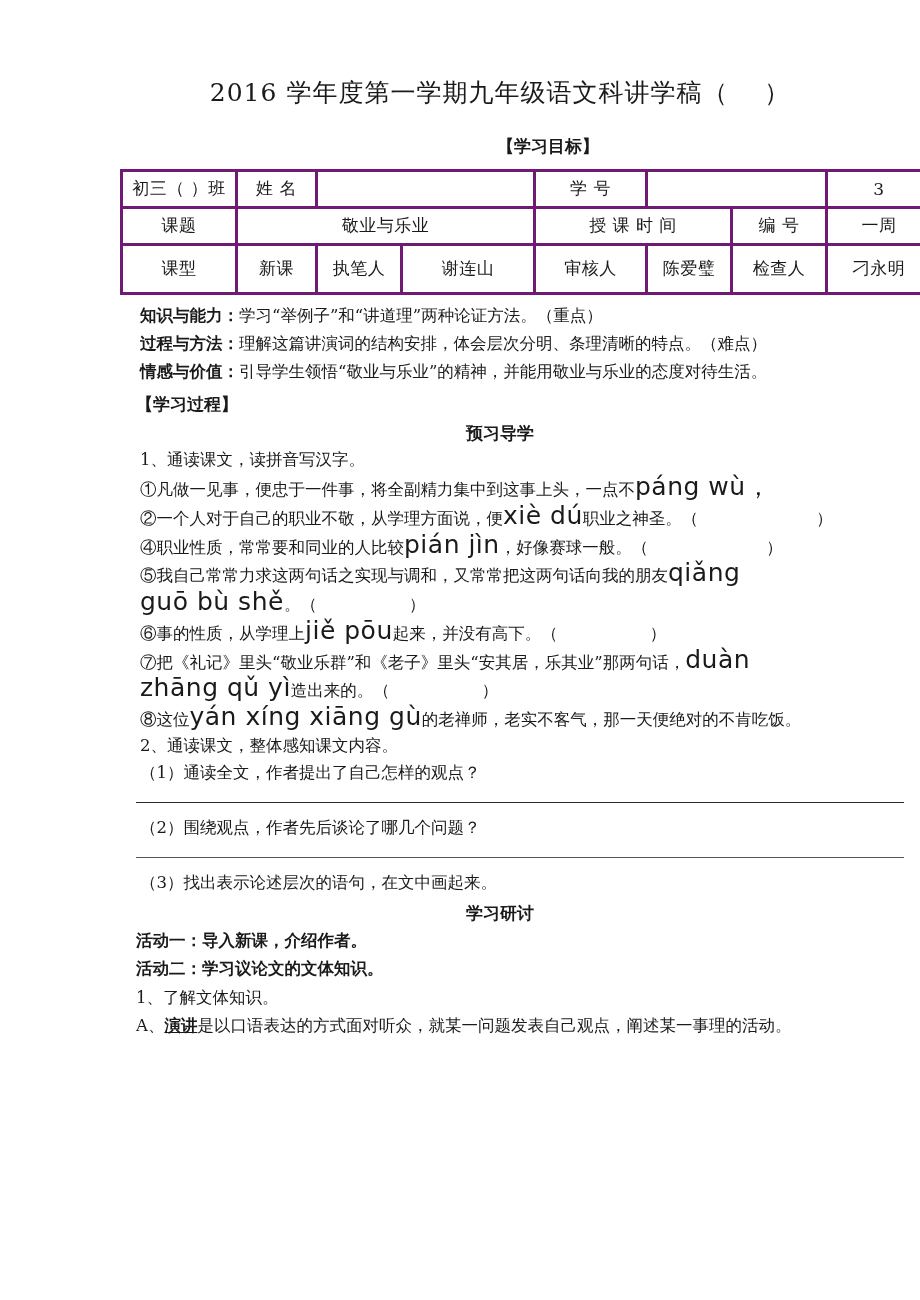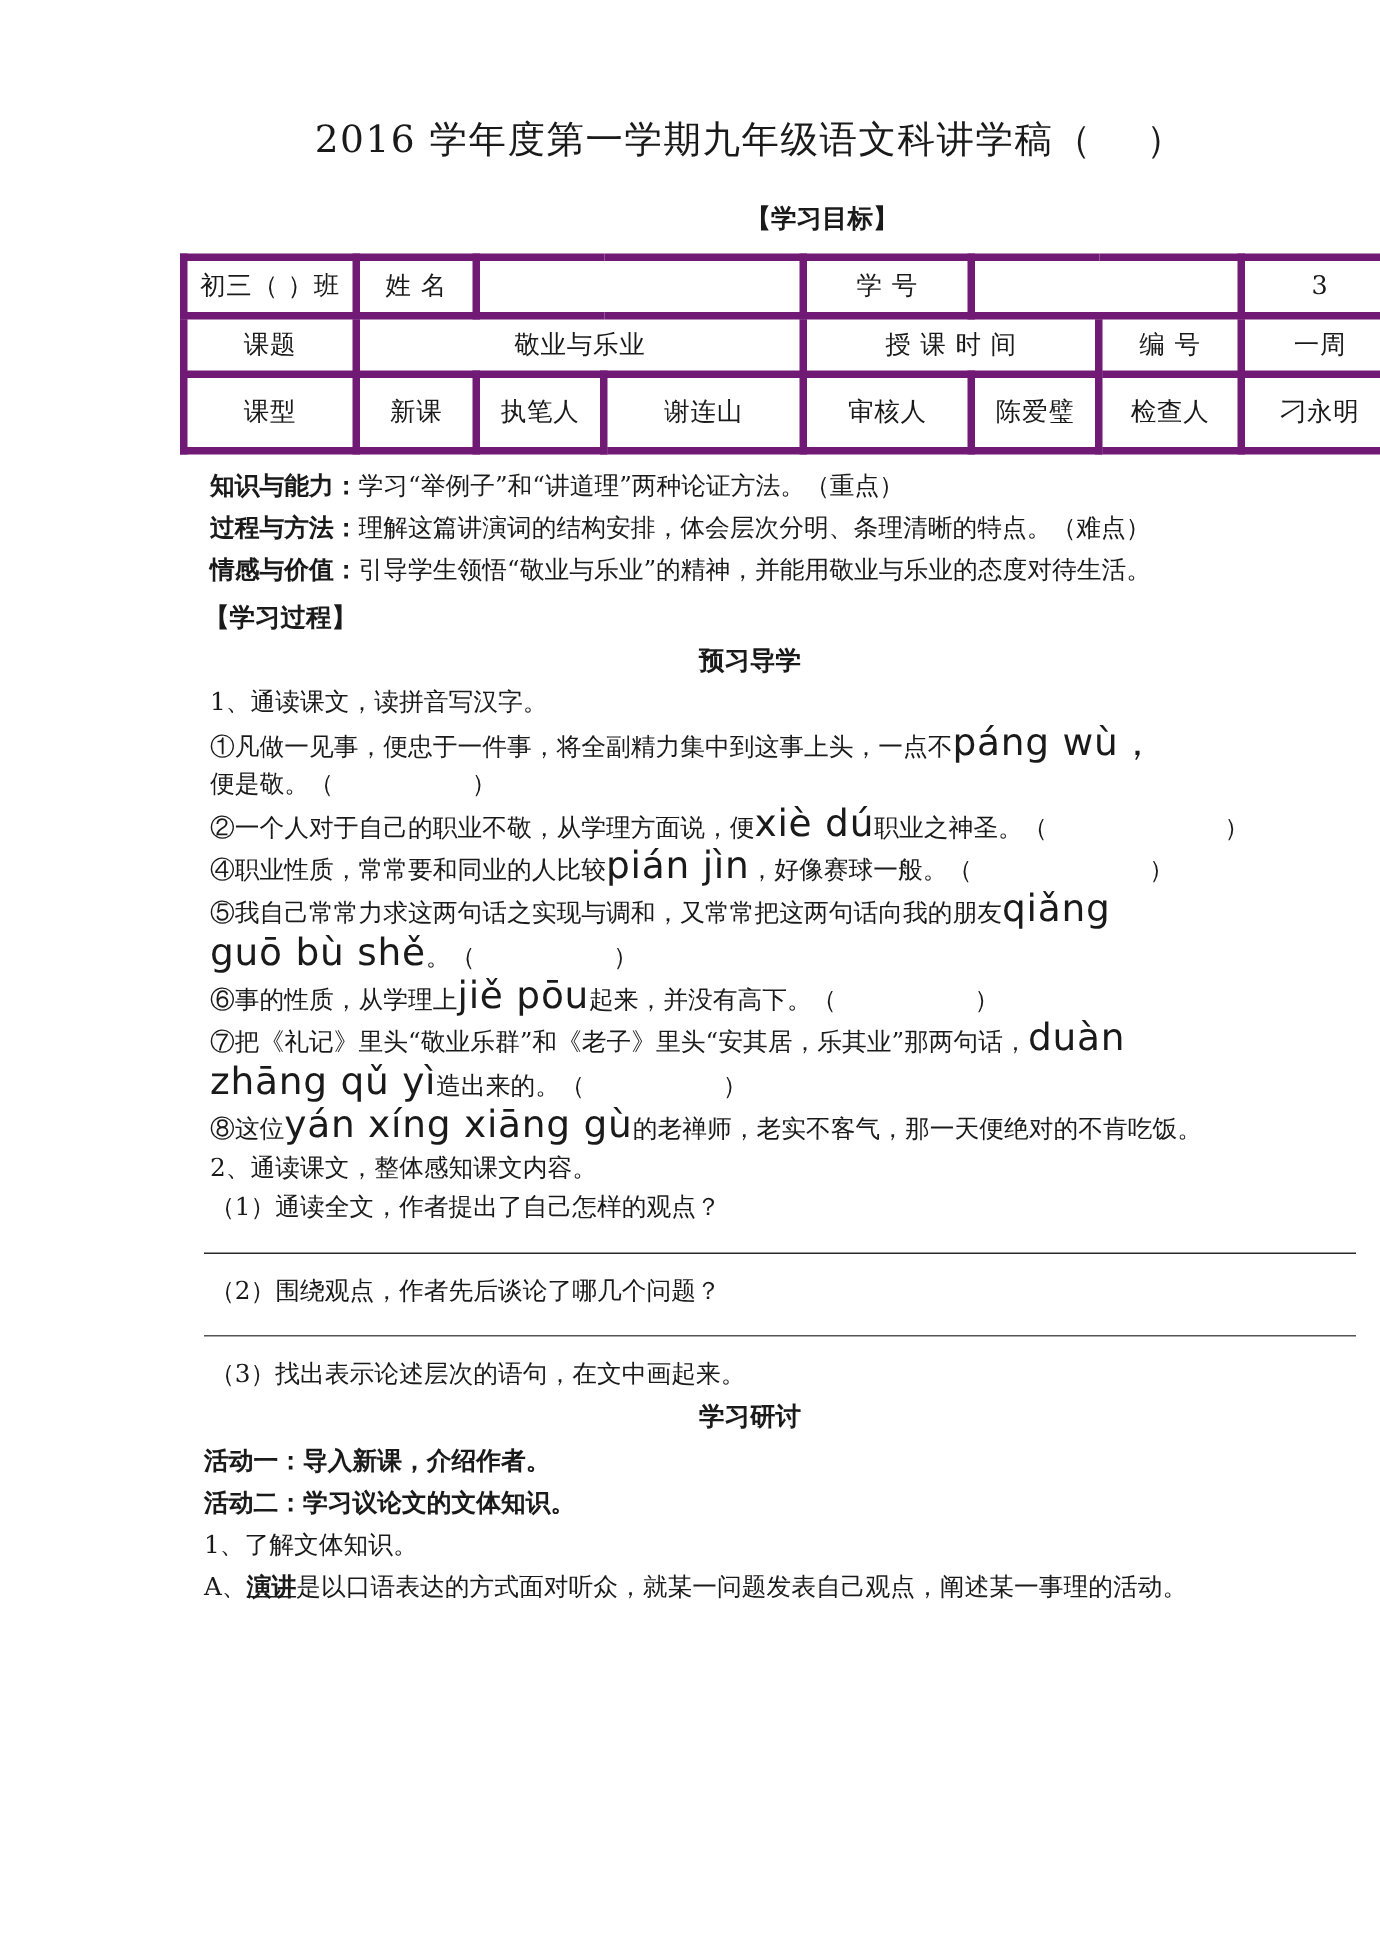"初三（ ）班" .info-table td { border: 5px solid #701a75 -> 3px solid #701a75 }
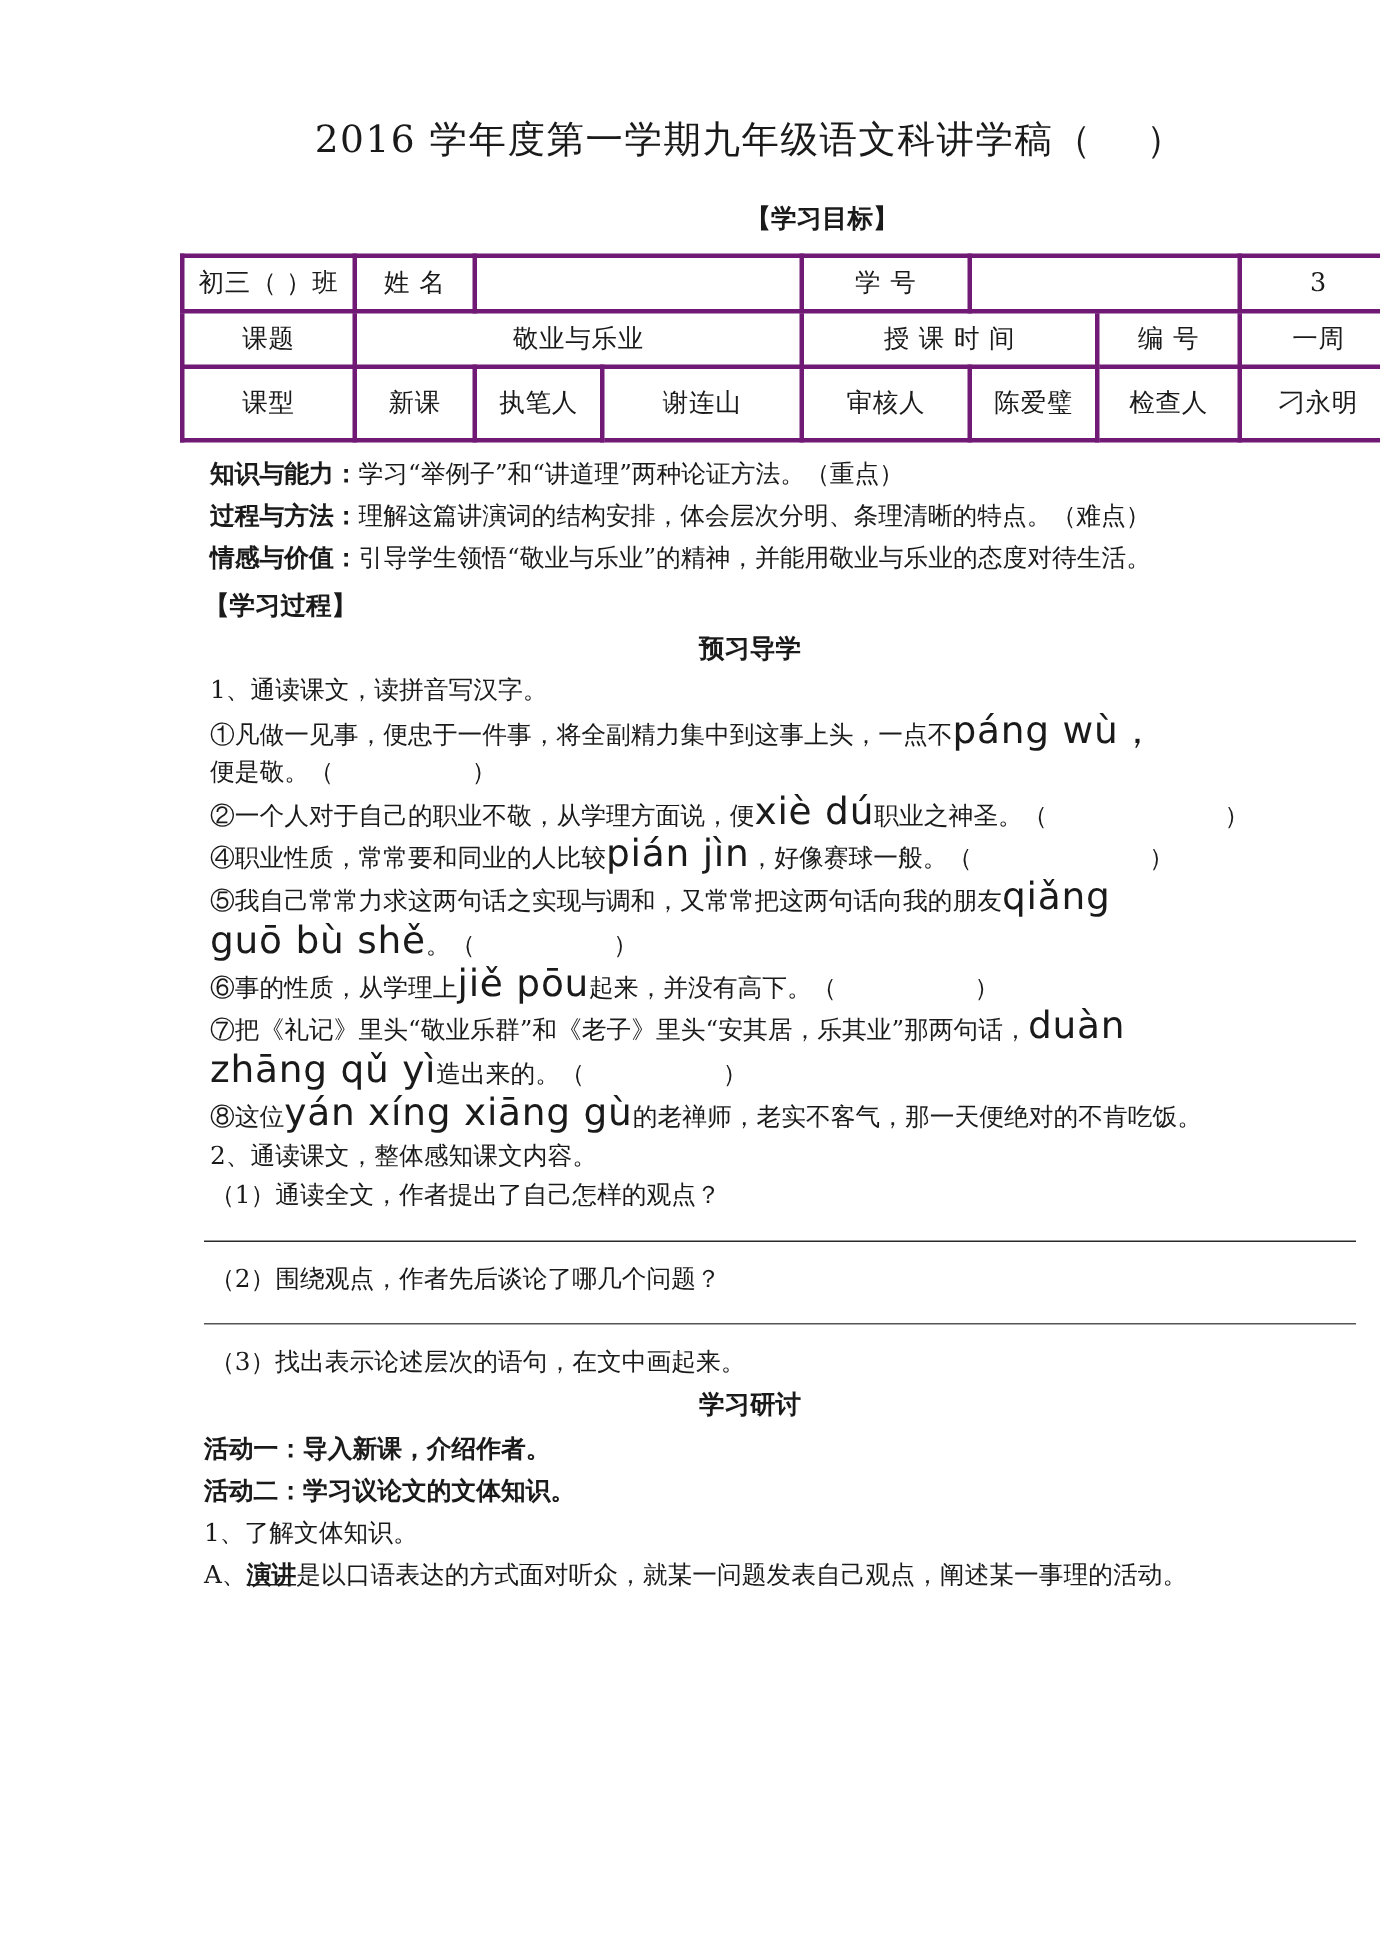"便是敬。（ ）" div.p { html: <div> <span>便是敬。（</span><span></span><span>）</span> </div> -> none }
